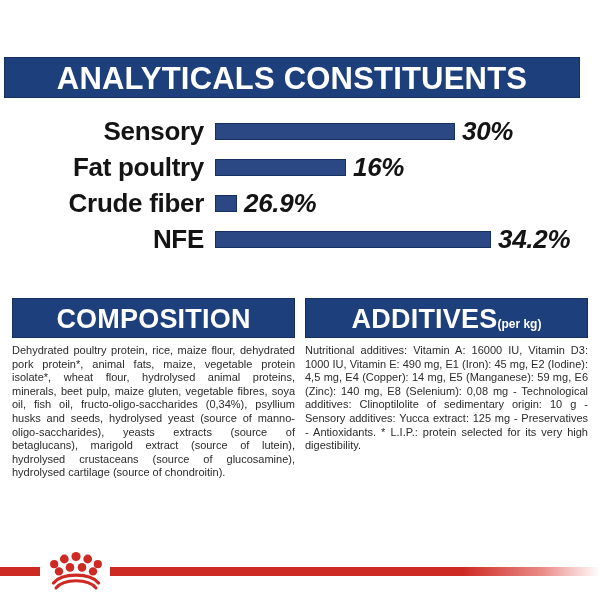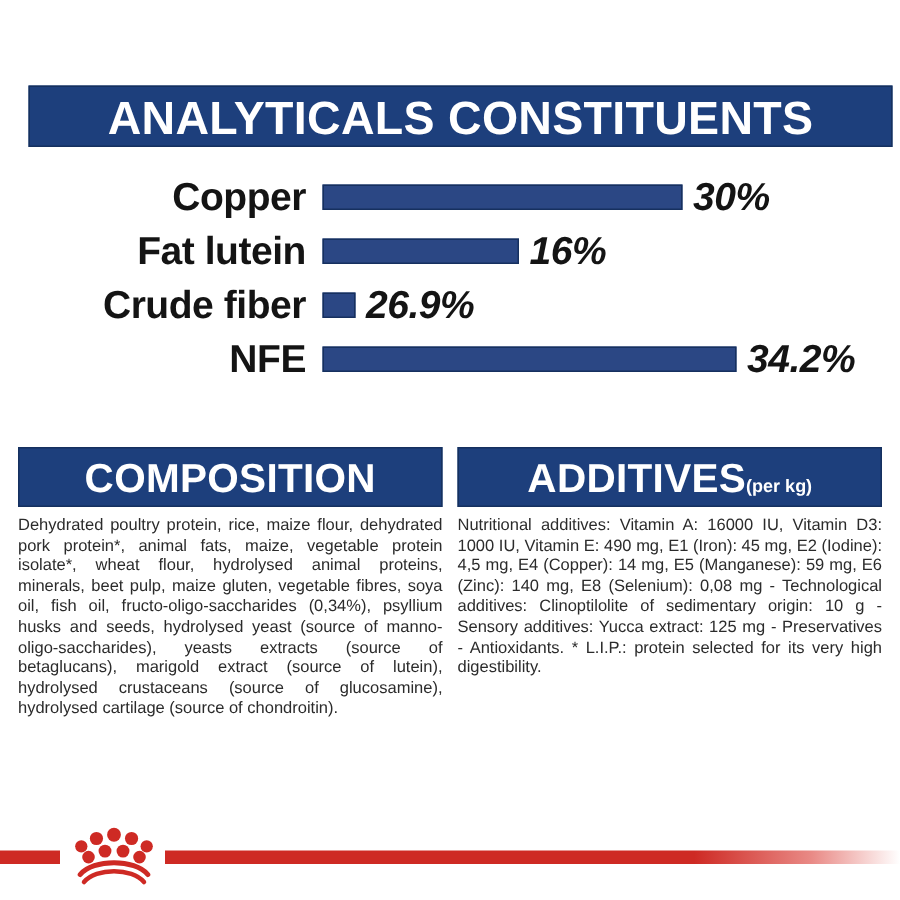"ANALYTICALS CONSTITUENTS" .analyticals-panel { left: 19px -> 4px }
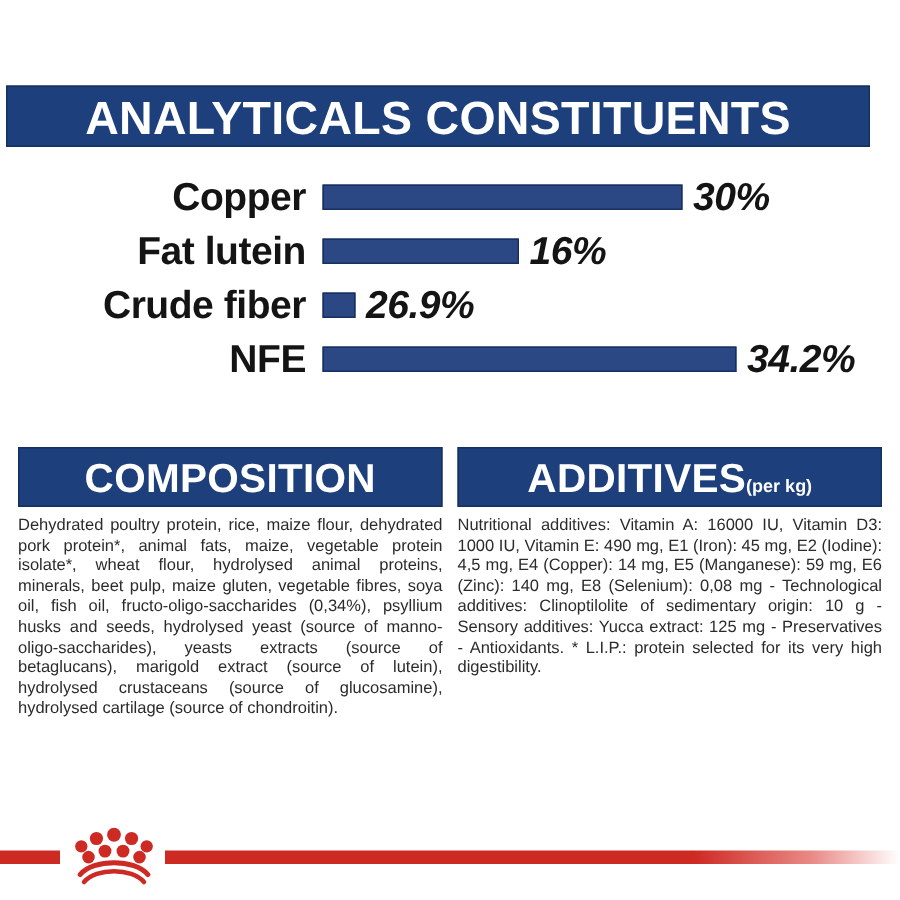"Copper" div.chart-label { text: Copper -> Sensory }
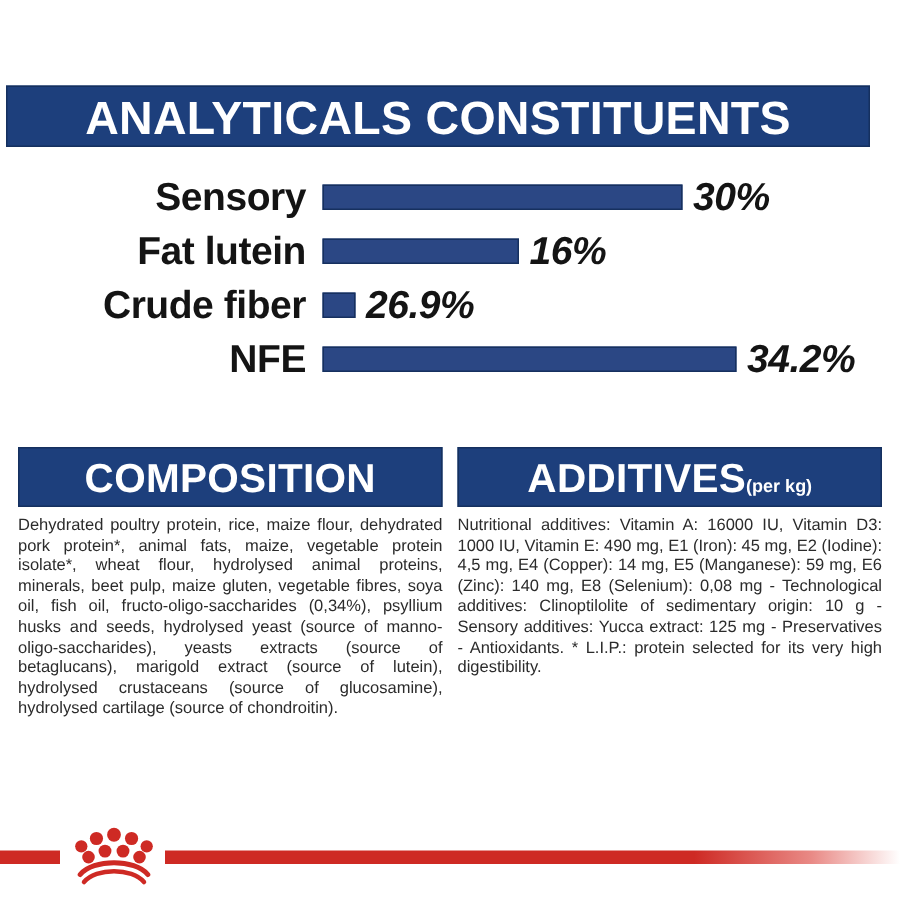"Fat lutein" div.chart-label { text: lutein -> poultry }
